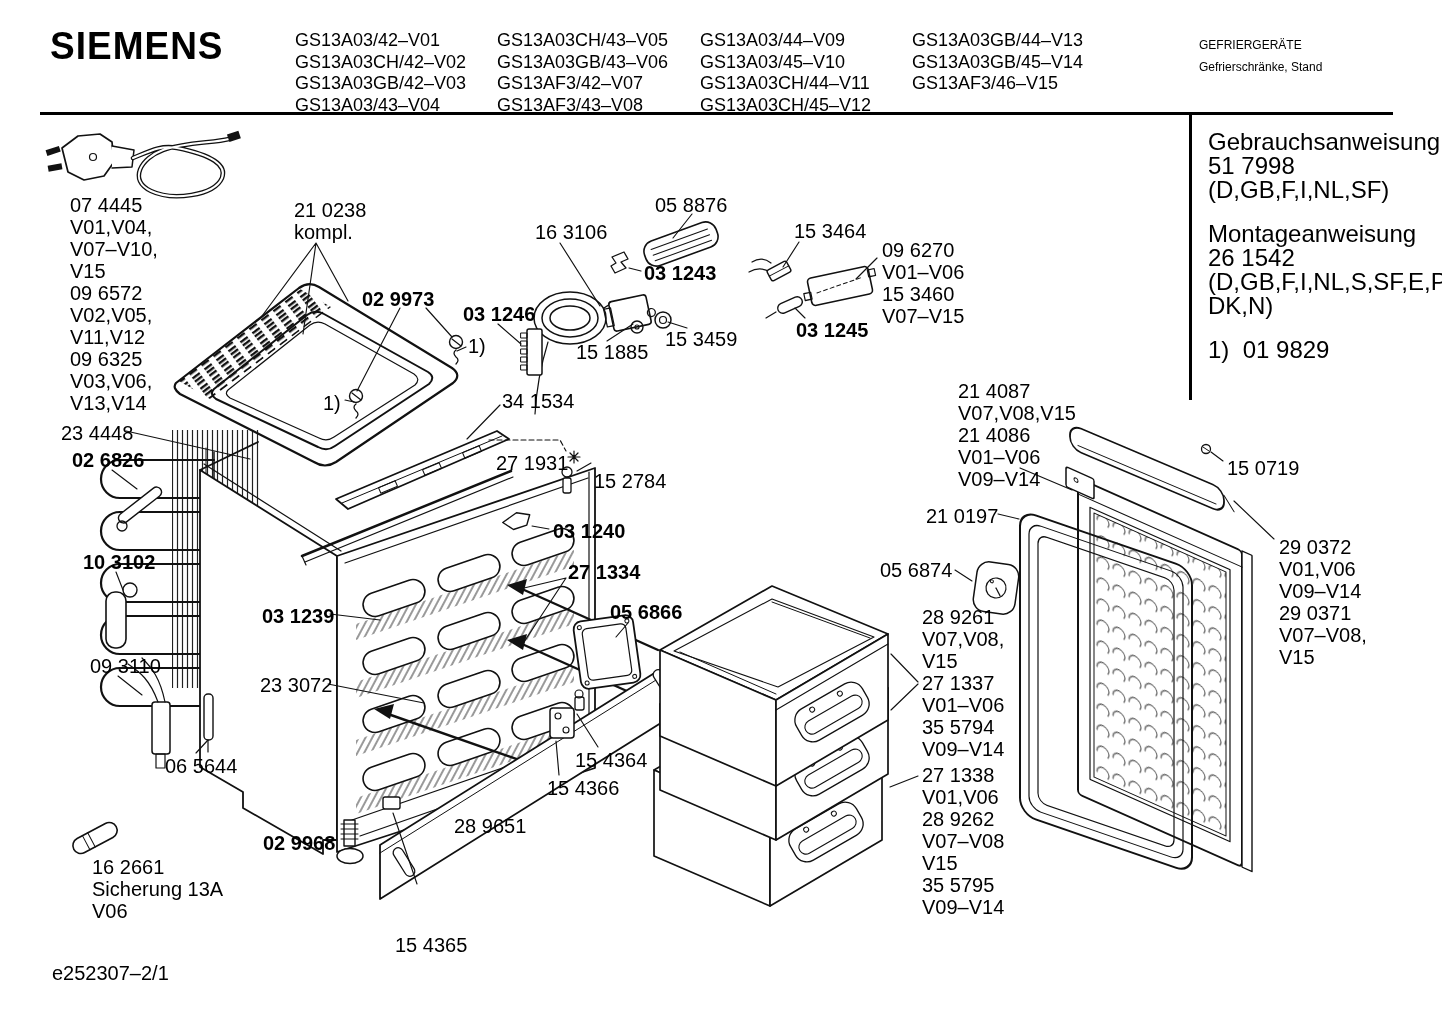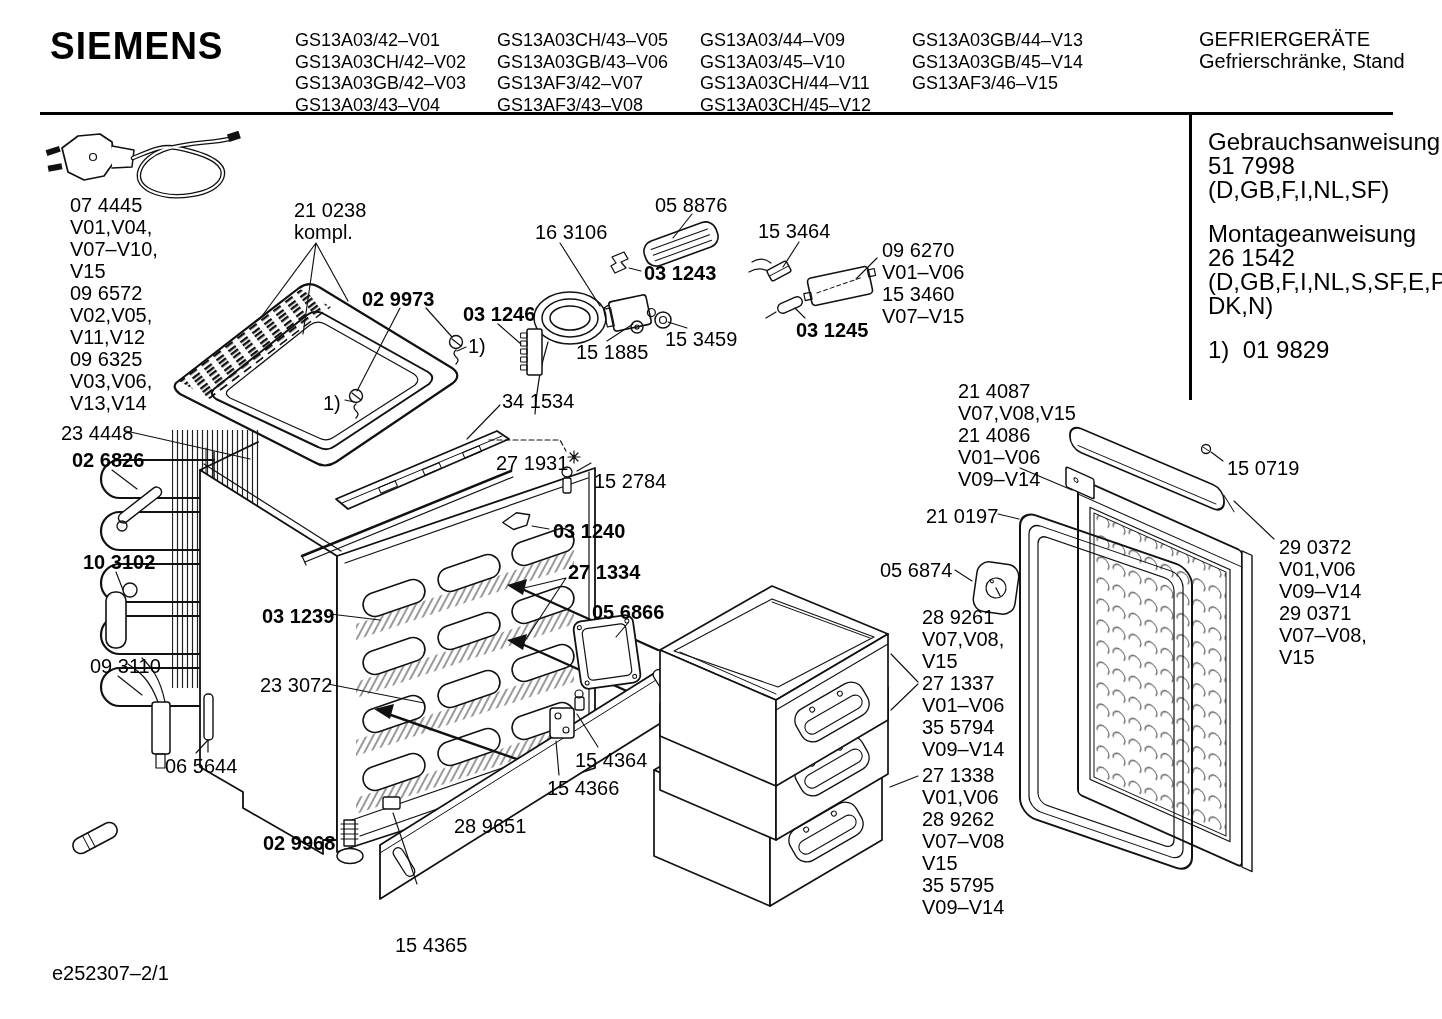"GEFRIERGERÄTE" #doc-title { font-size: 20px -> 12px; top: 28px -> 34px }
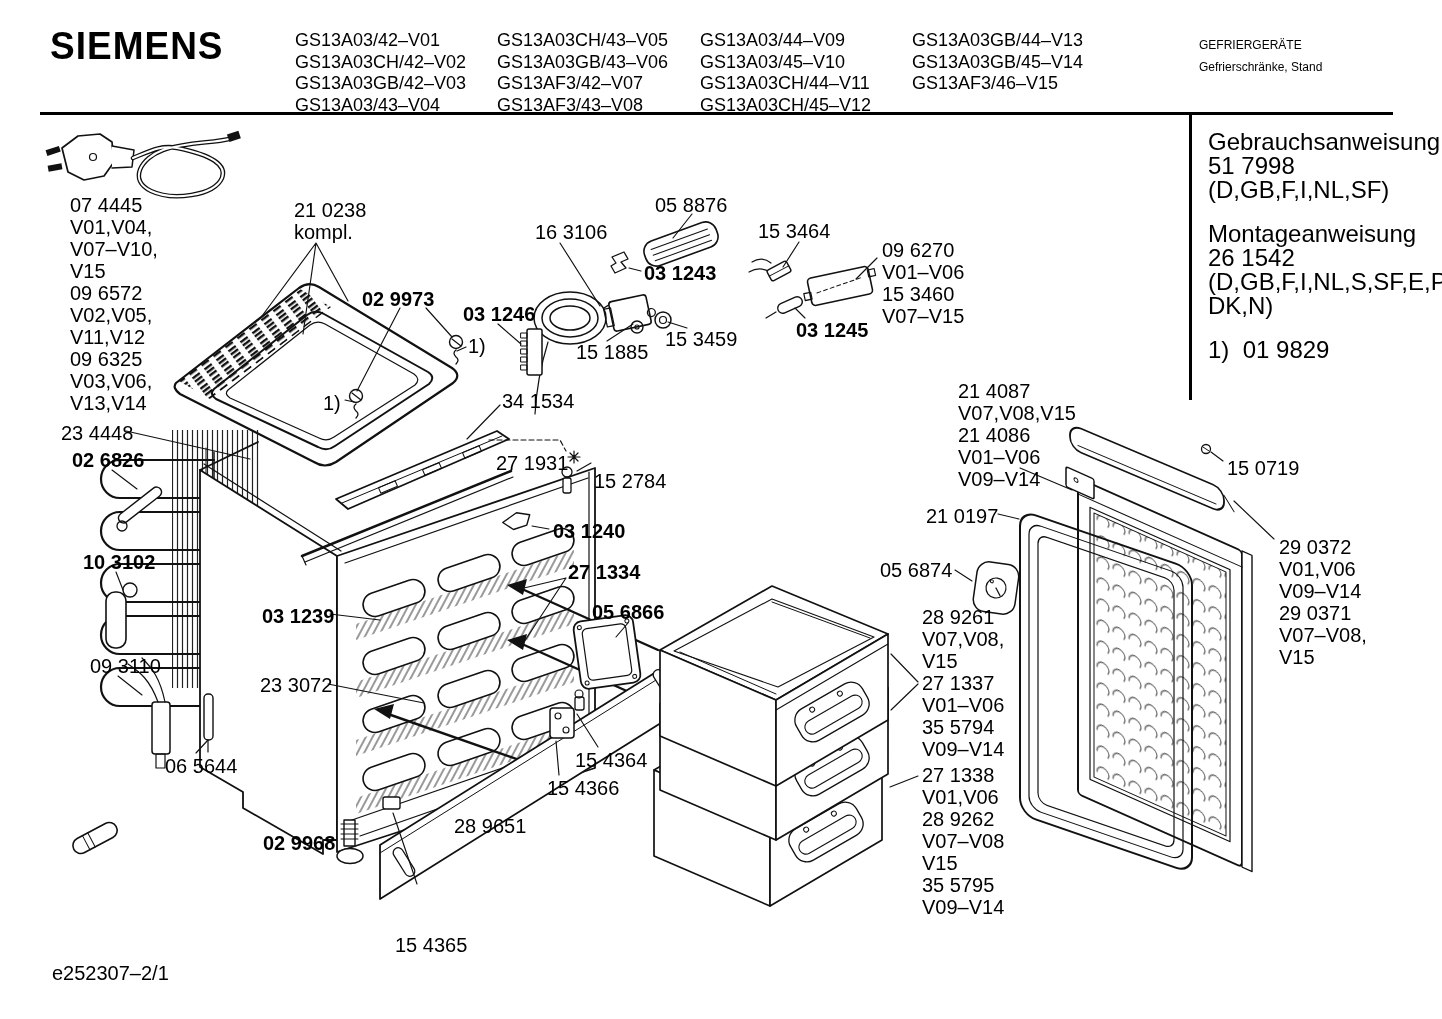"15 3464" div.plabel { left: 758px -> 794px }
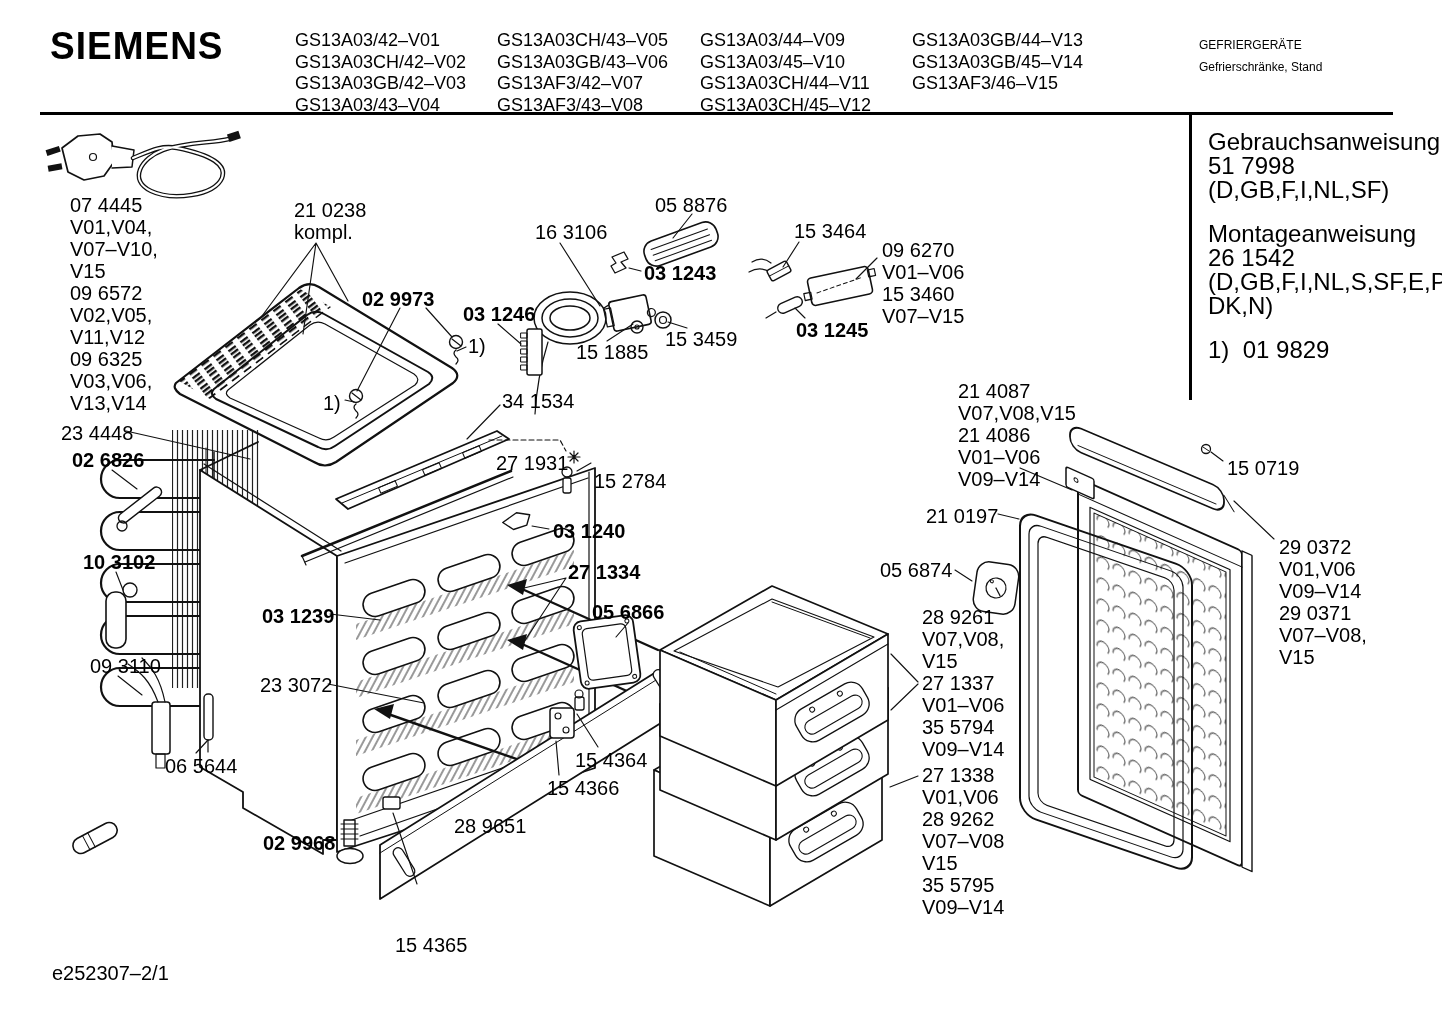"05 6866" div.plabel { left: 592px -> 610px }
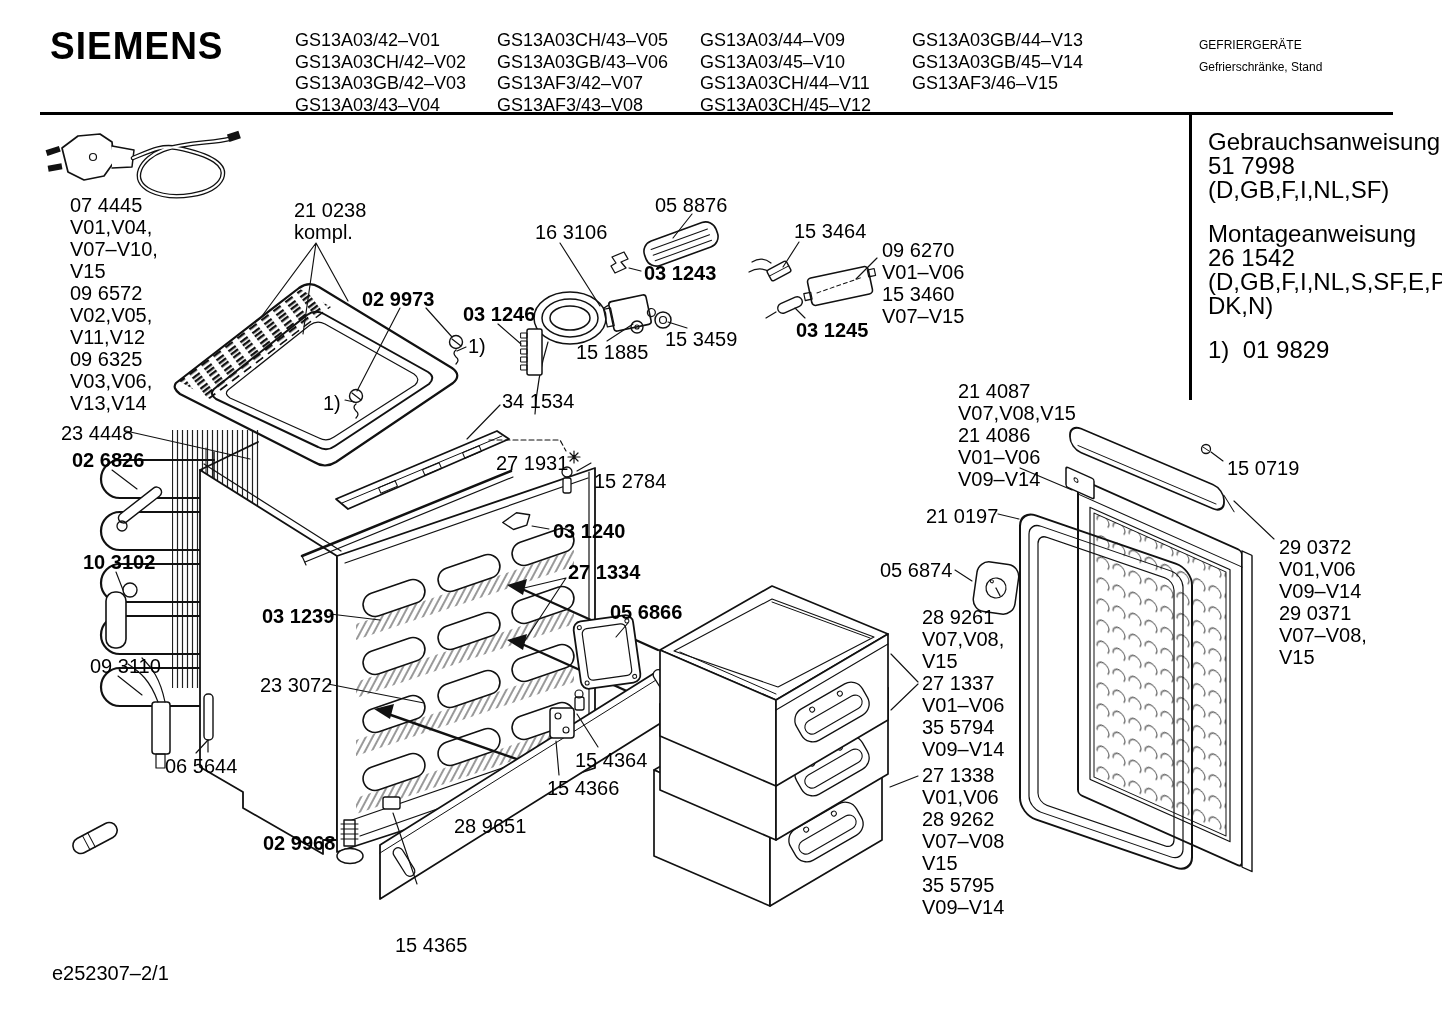"16 2661" div.plabel { html: none -> <div> <div>16 2661</div> <div>Sicherung 13A</div> <div>V06</div> </div> }
